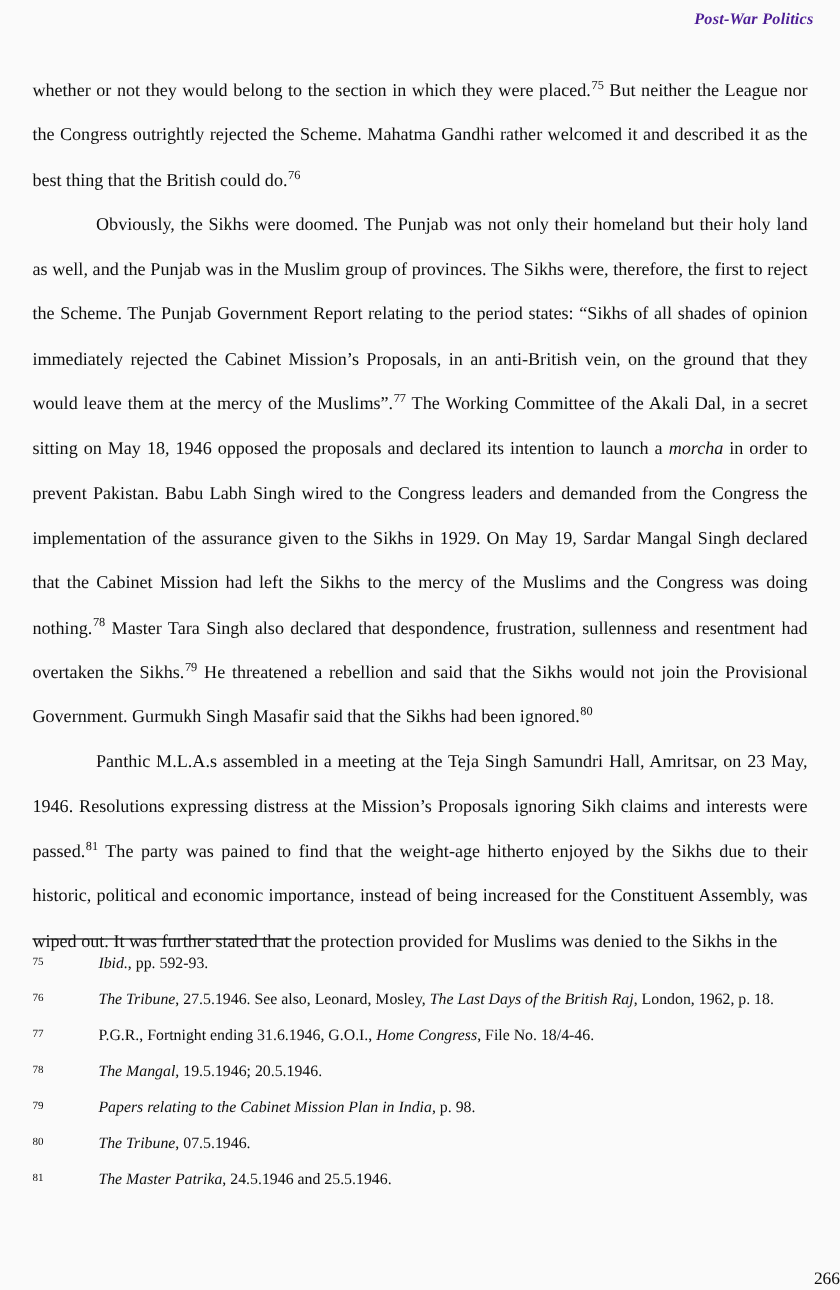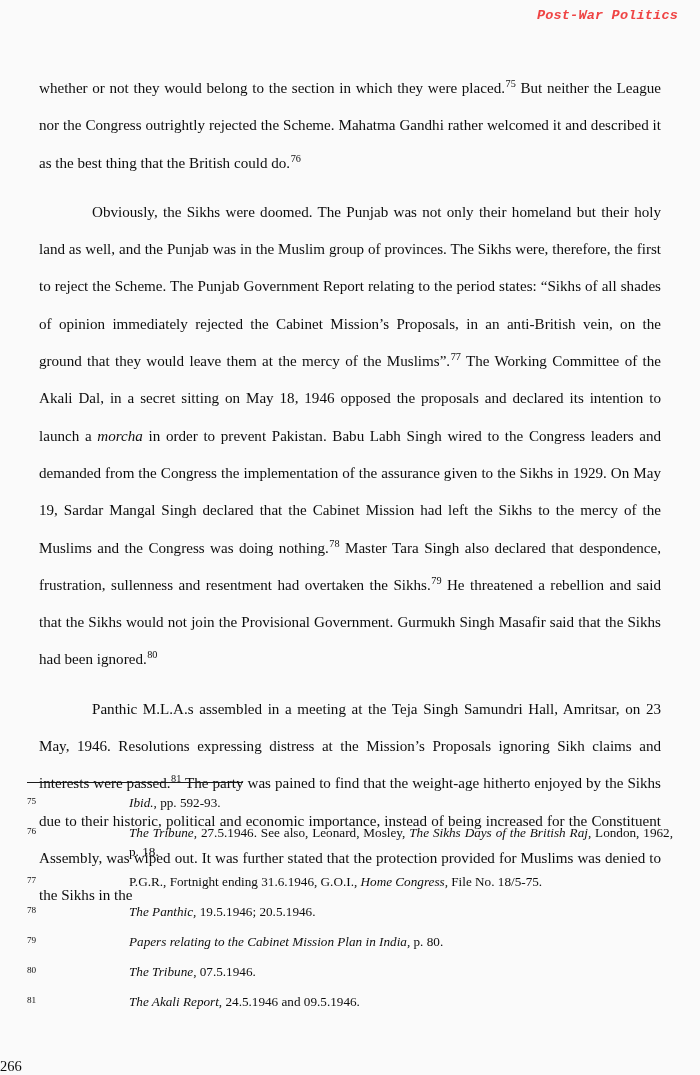"Post-War Politics" .running-head { color: #ef4444 -> #4c1d95; font-family: Liberation Mono, monospace -> Liberation Serif, serif }
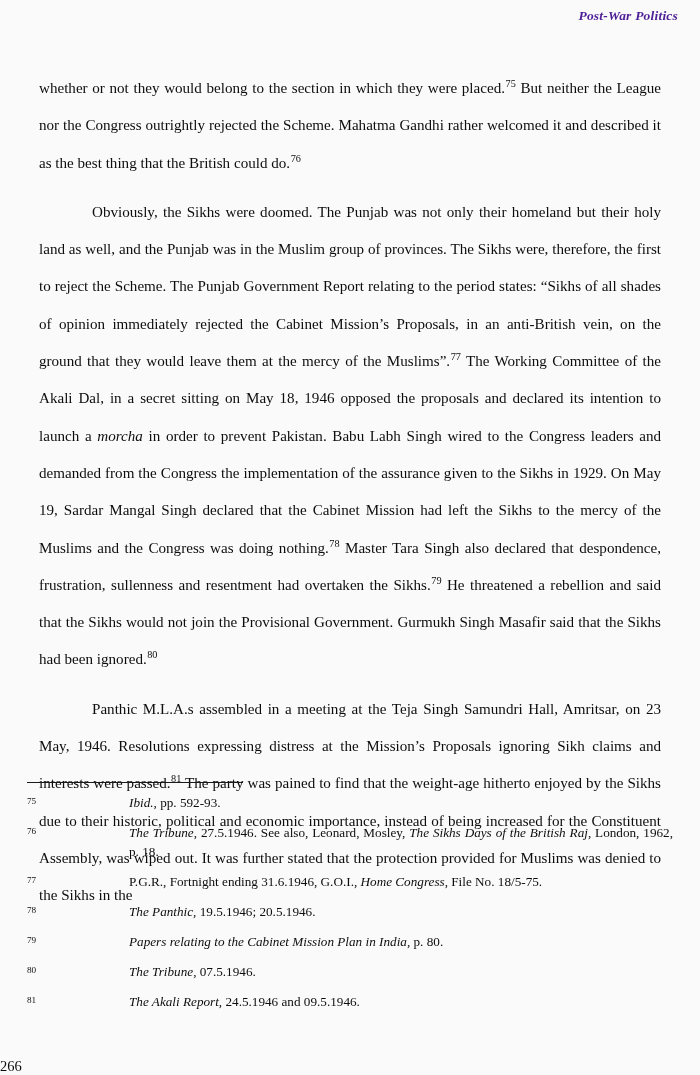"whether or not they would" p.para { margin: 12px -> 0 }
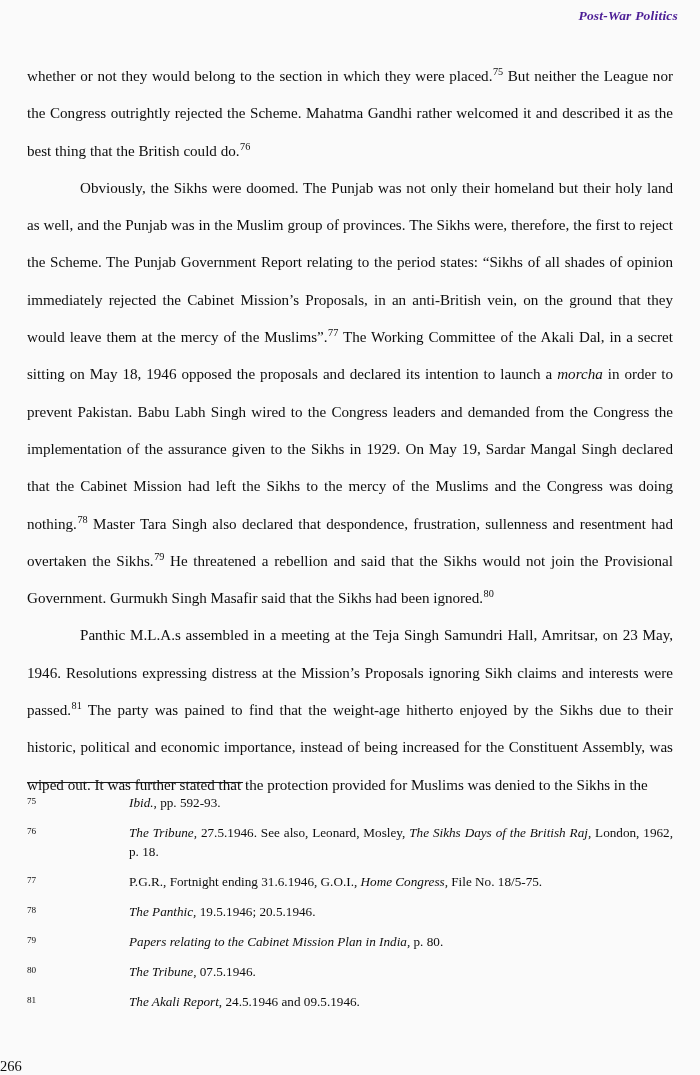"Ibid., pp. 592-93." .fn-body { margin-left: 47px -> none }
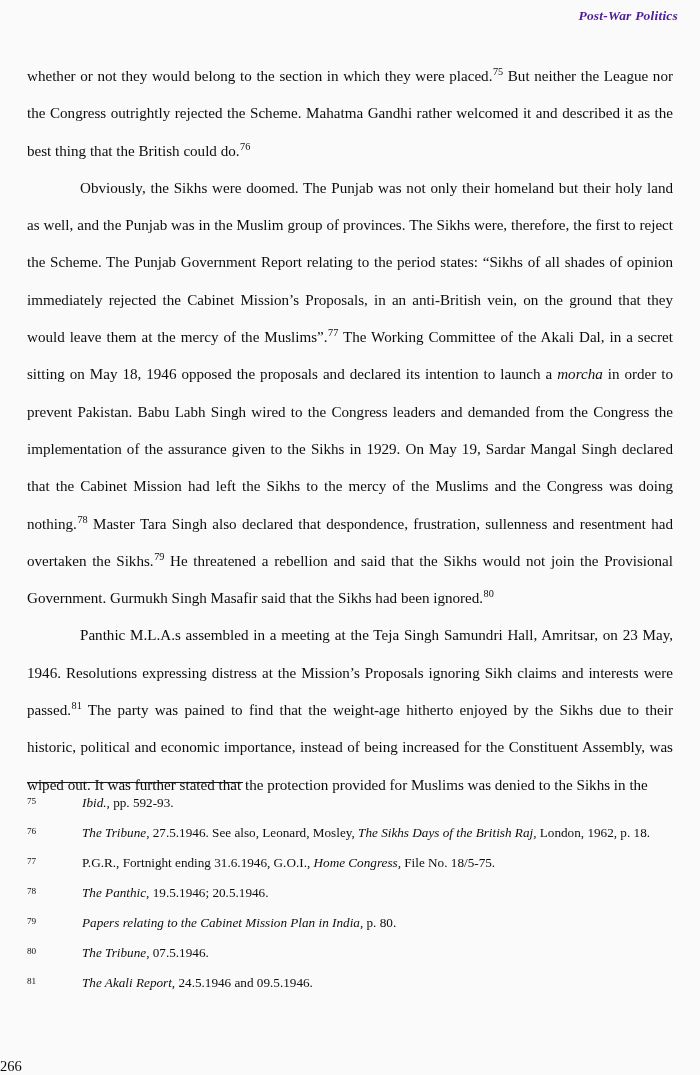"The Sikhs Days of the" i { text: Sikhs -> Last }
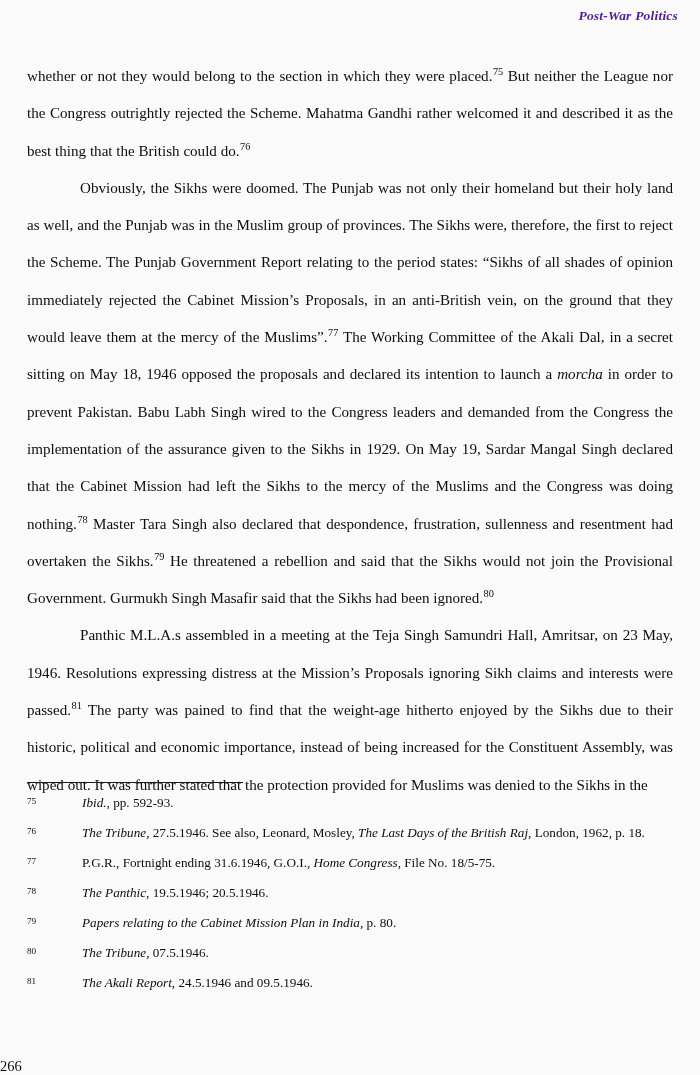", File No. 18/5-75." span { text: 18/5-75 -> 18/4-46 }
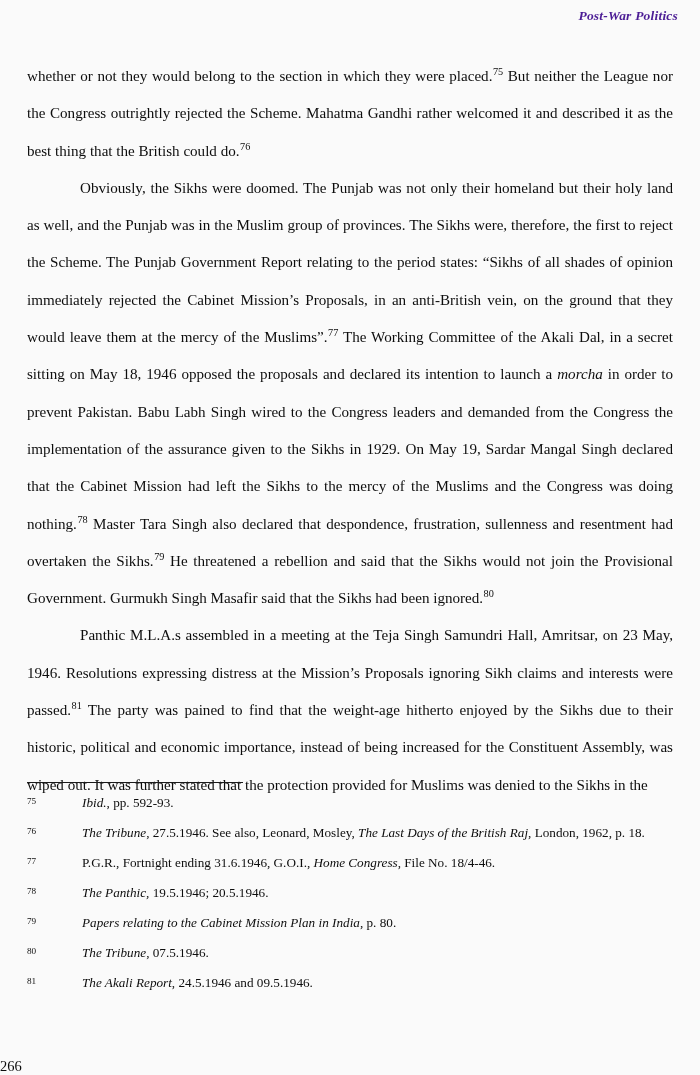"The Panthic," i { text: Panthic -> Mangal }
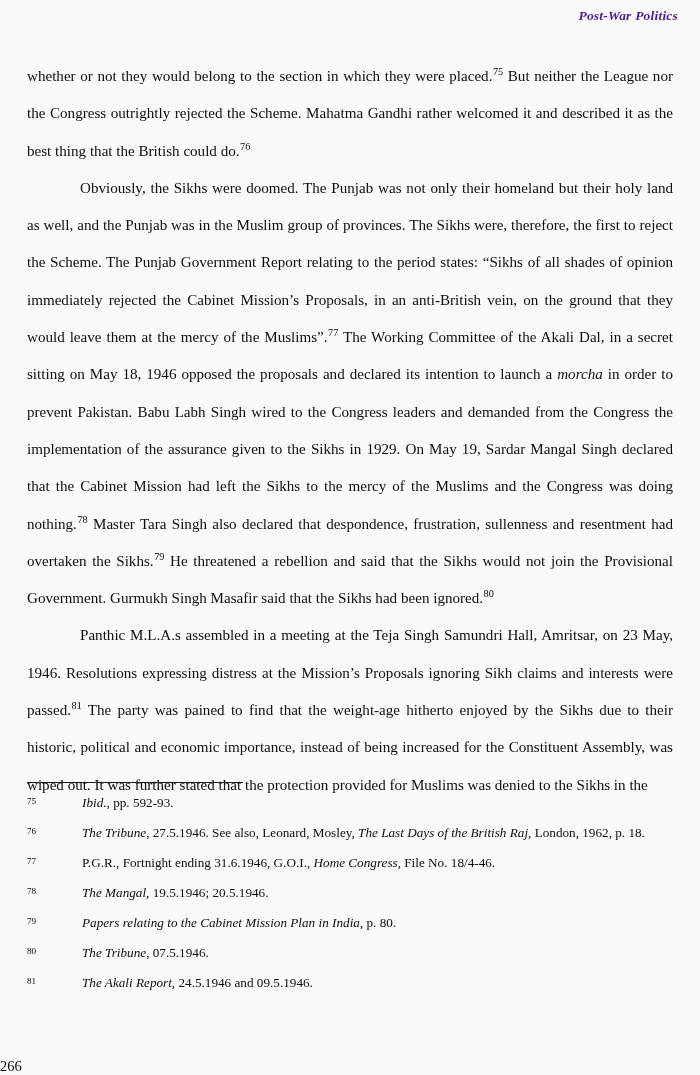", p. 80." span { text: 80 -> 98 }
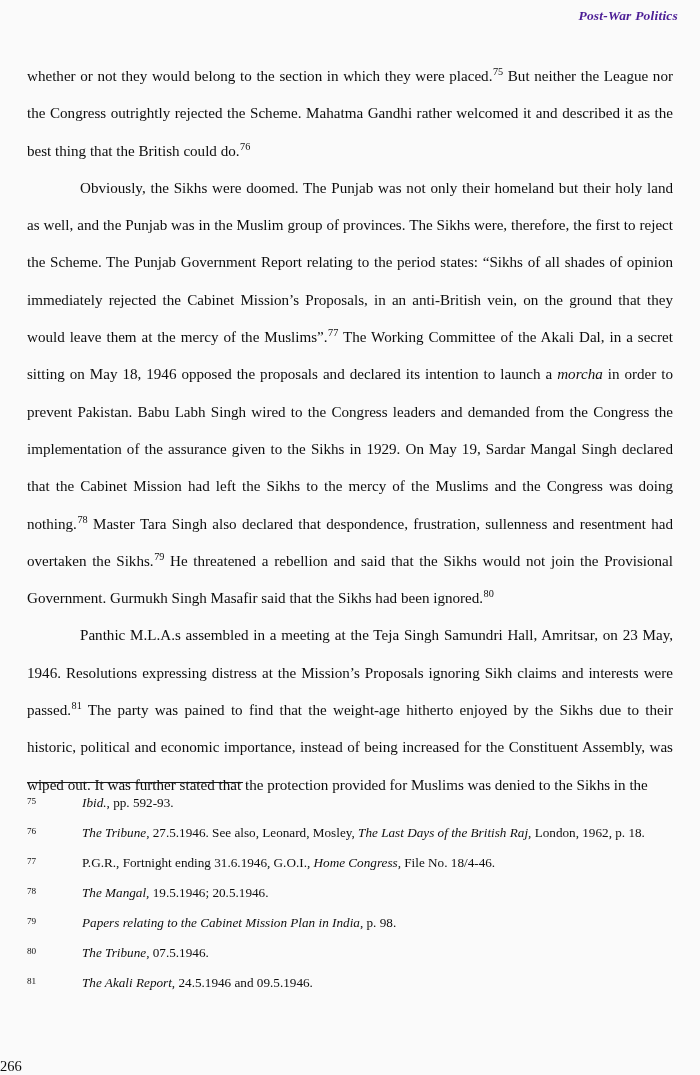"The Akali Report" i { text: Akali Report -> Master Patrika }
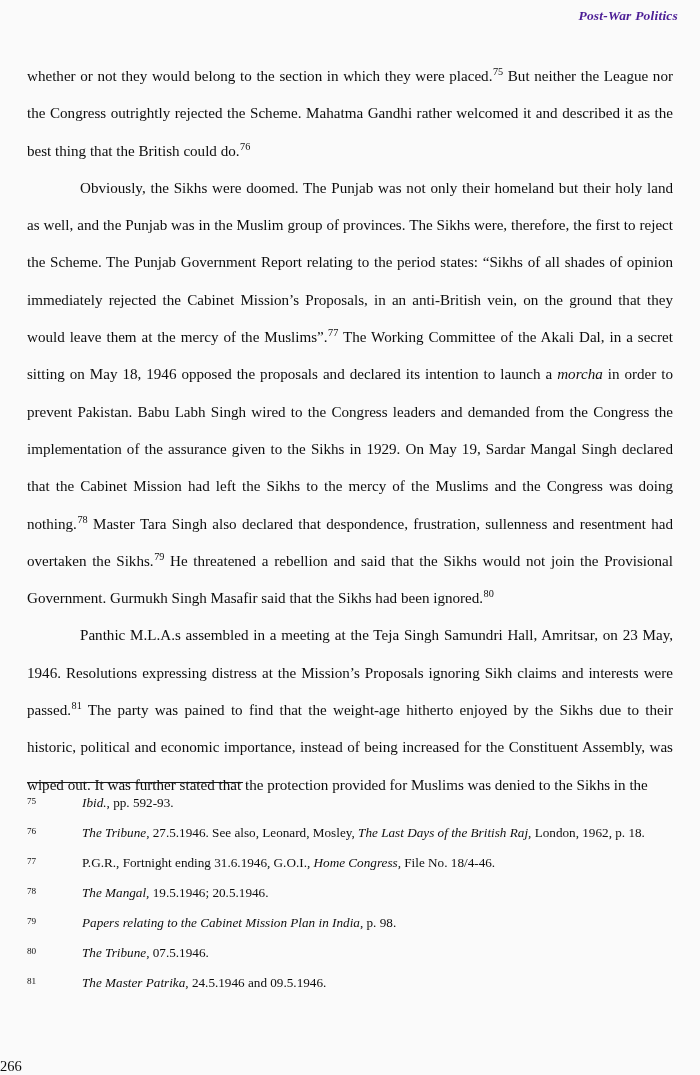", 24.5.1946 and 09.5.1946." span { text: 09.5.1946 -> 25.5.1946 }
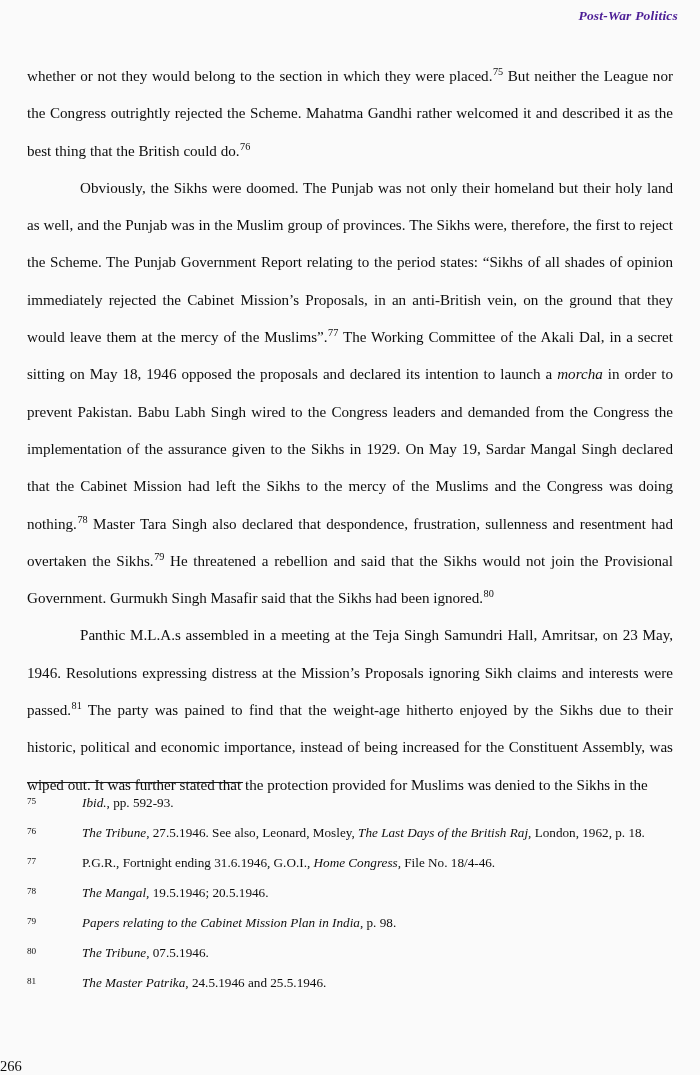"266" .folio { text-align: left -> right }
